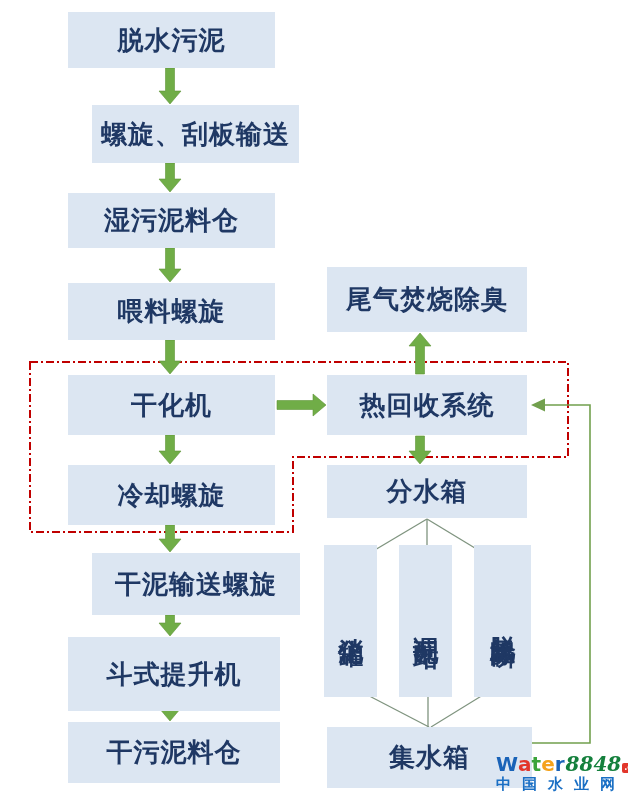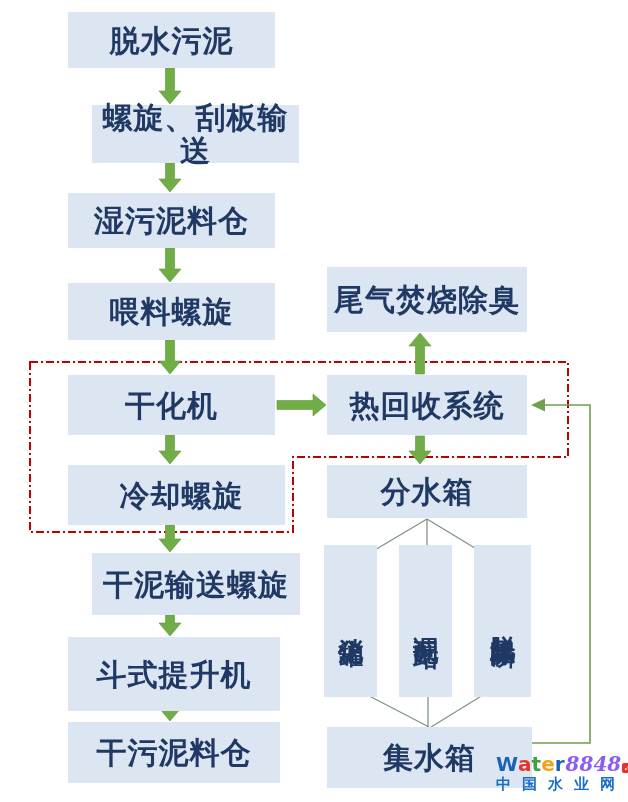"脱水污泥" .node { font-size: 30px -> 26px }
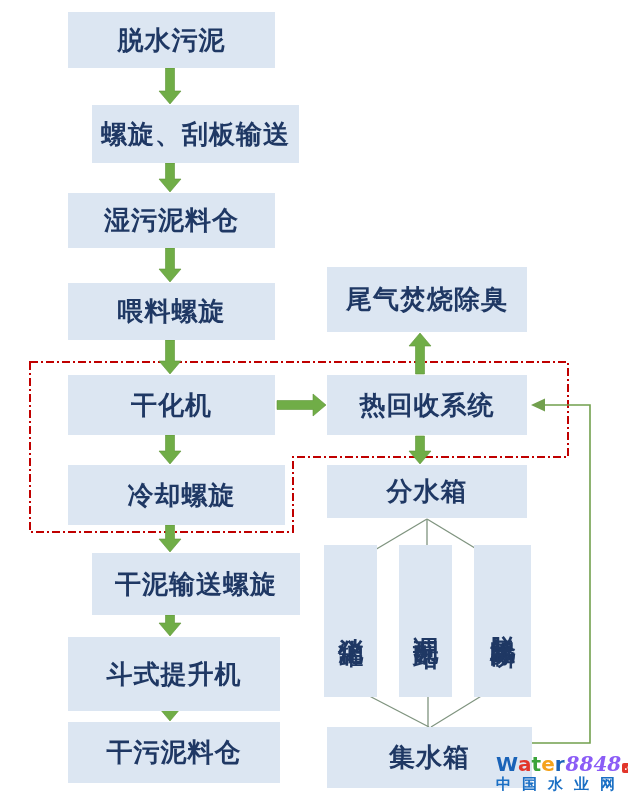"冷却螺旋" div.node { padding-left: 10px -> none }
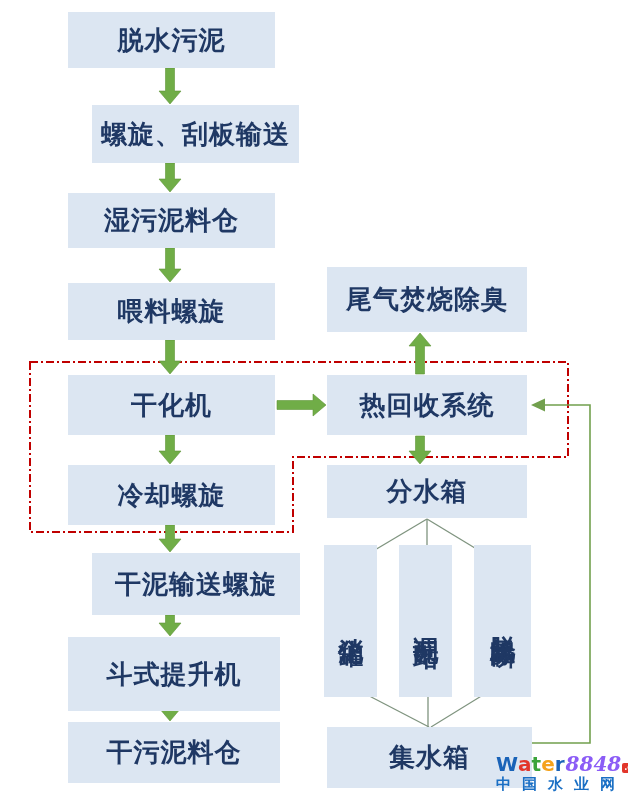"8848" span.digits { color: #8b5cf6 -> #15803d }
